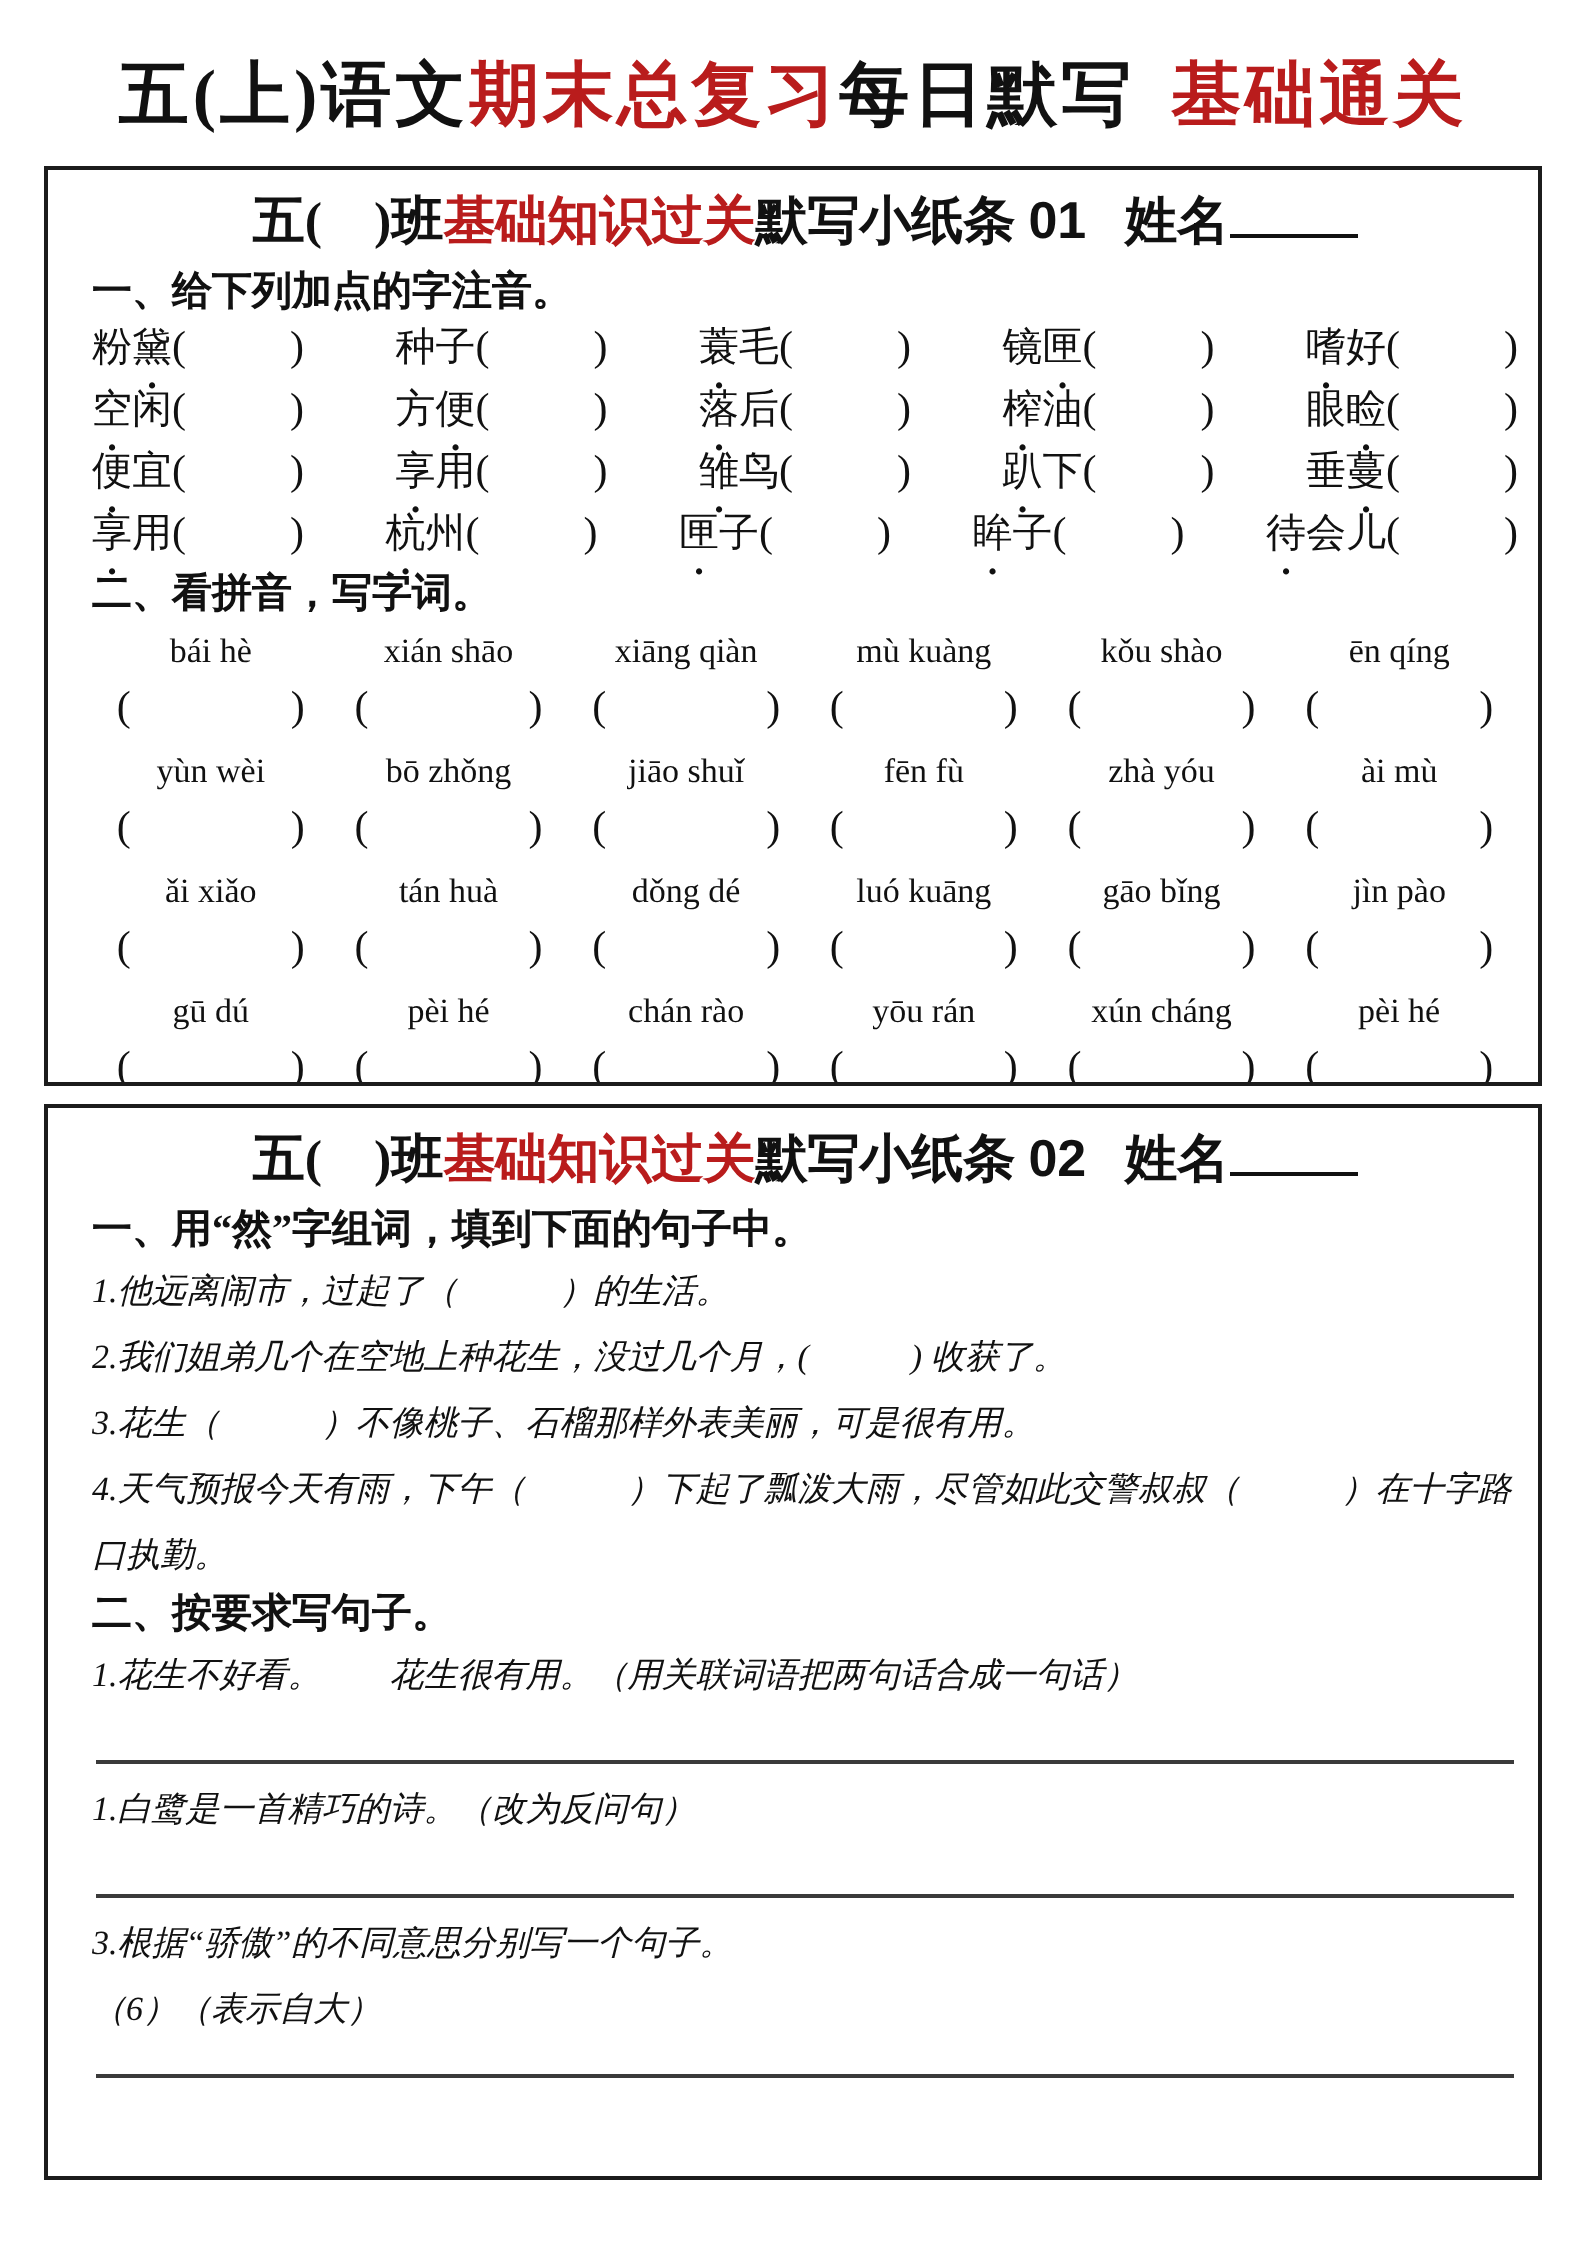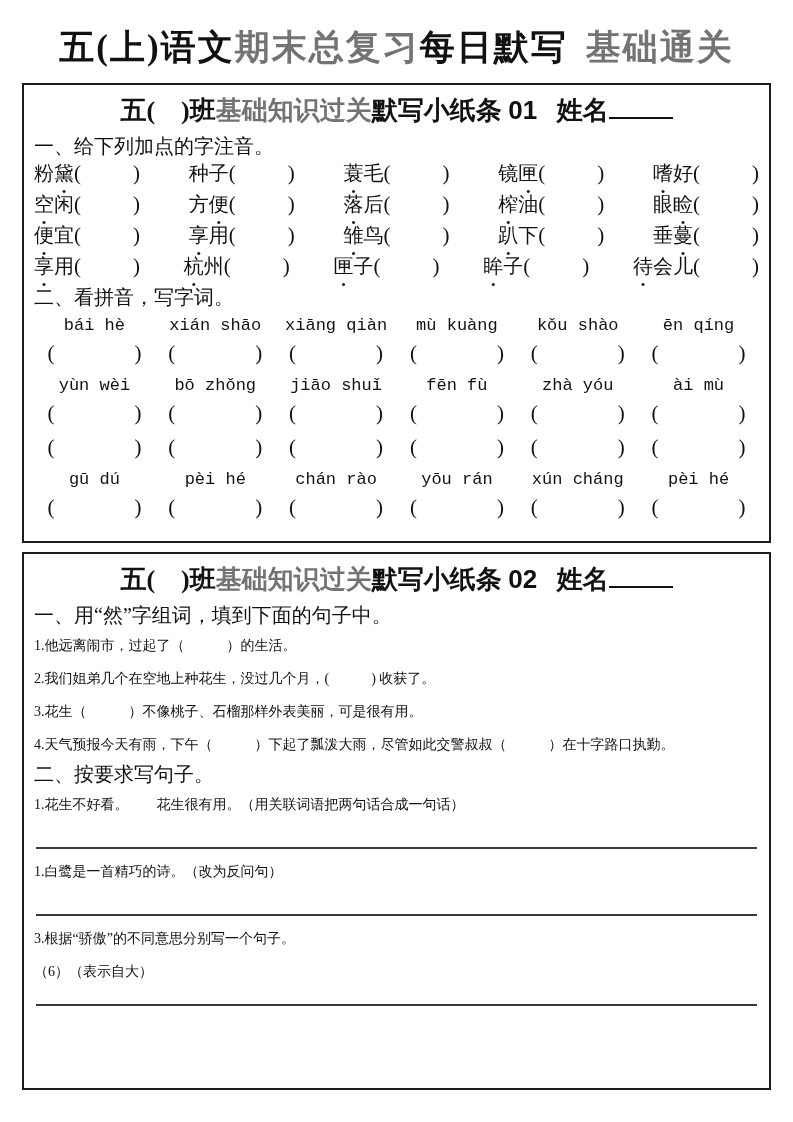"期末总复习" .red { color: #737373 -> #b91c1c }
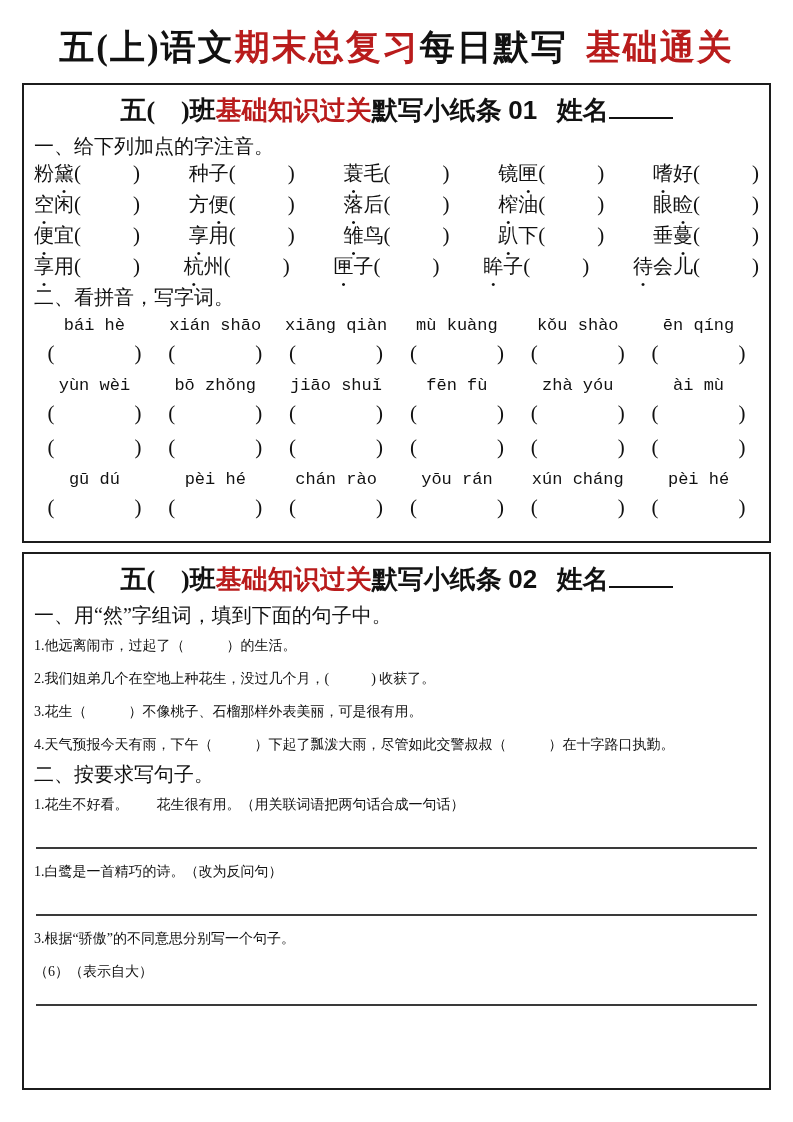"五( )班基础知识过关默写小纸条 01 姓名" .sheet { padding: 4px 10px 0 10px -> 4px 10px 0 22px }
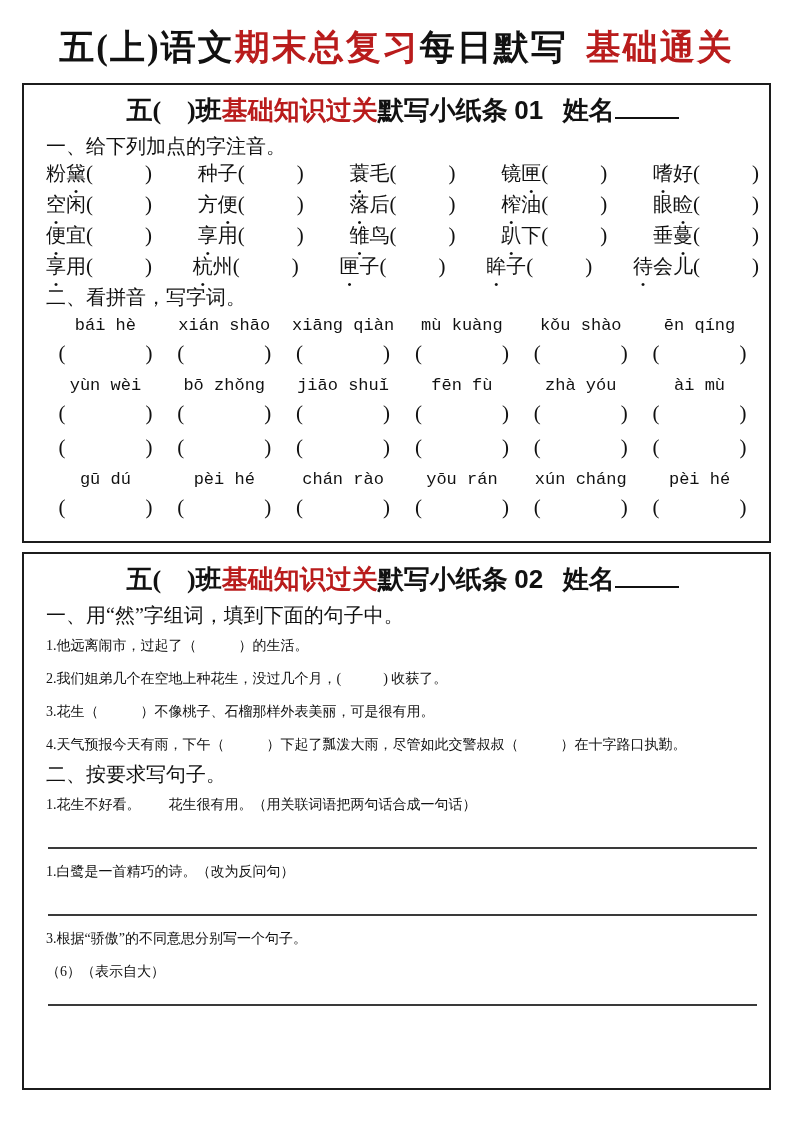"一、给下列加点的字注音。" .sec-title { font-weight: 400 -> 700 }
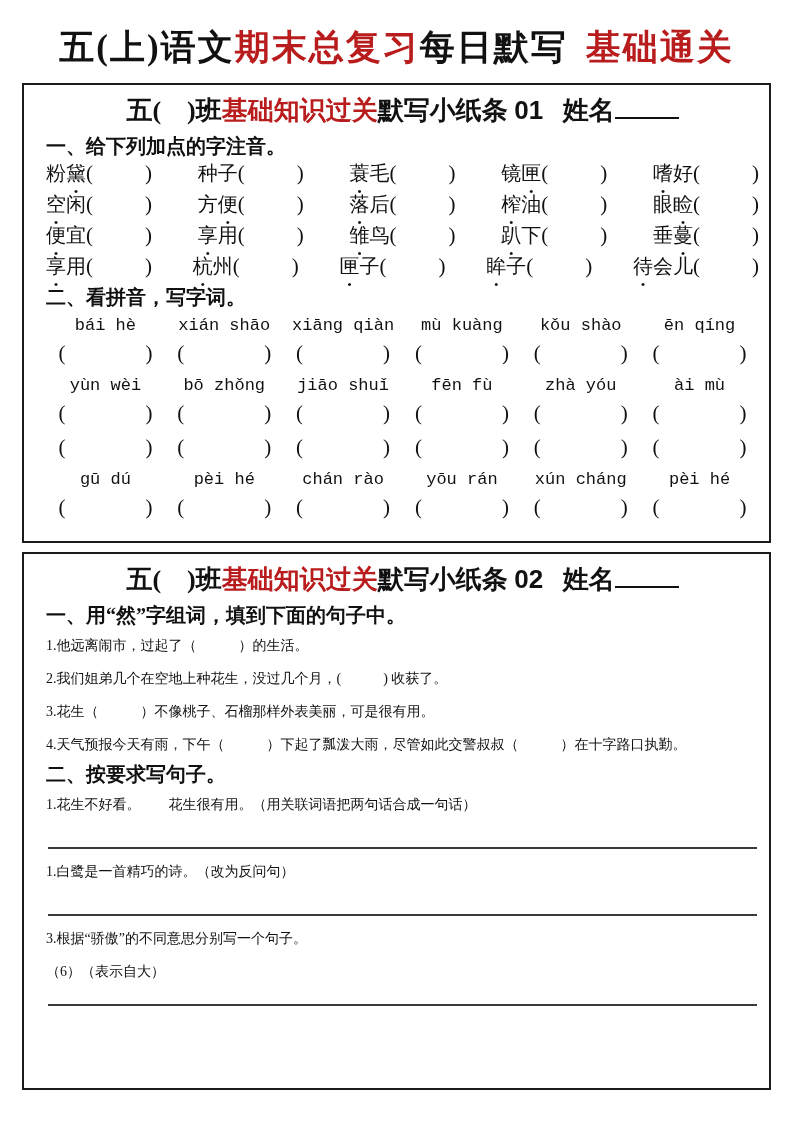"bái hè" .py { font-family: Liberation Mono, monospace -> Liberation Serif, serif }
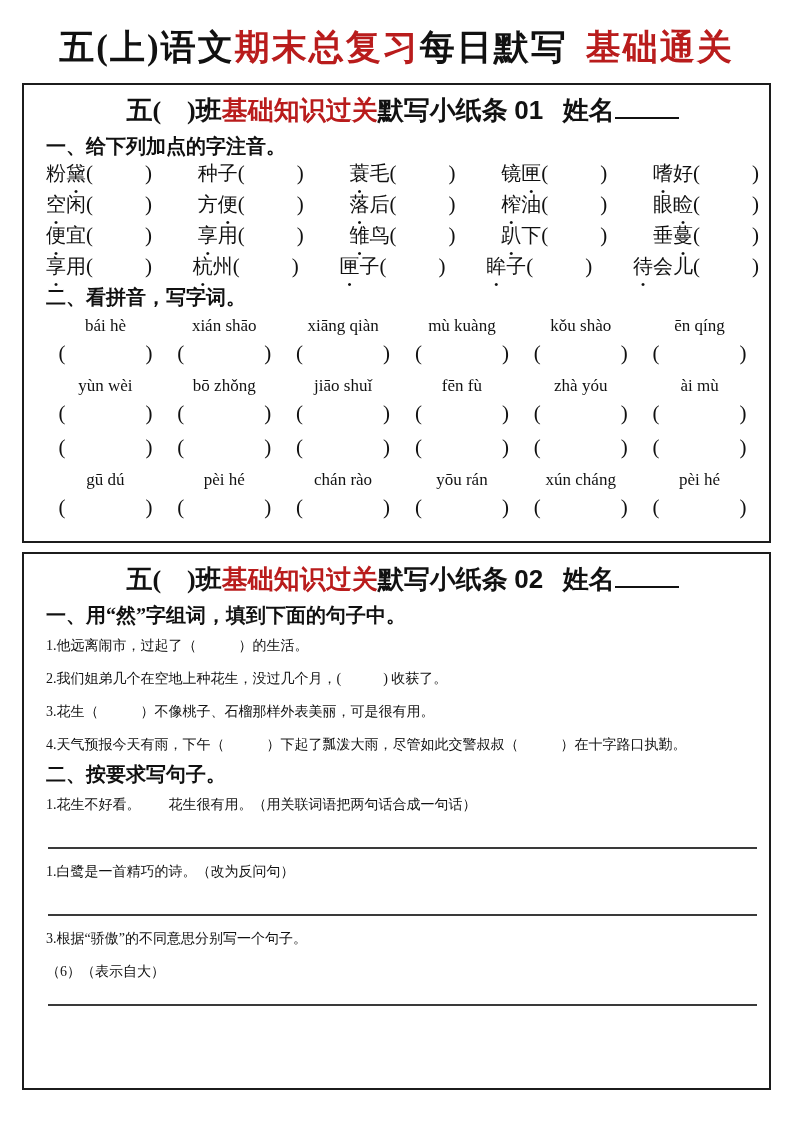"ǎi xiǎo" div.prow { html: none -> <div> <div>ǎi xiǎo</div> <div>tán huà</div> <div>dǒng dé</div> <div>luó kuāng</div> <div>gāo bǐng</div> <div>jìn pào</div> </div> }
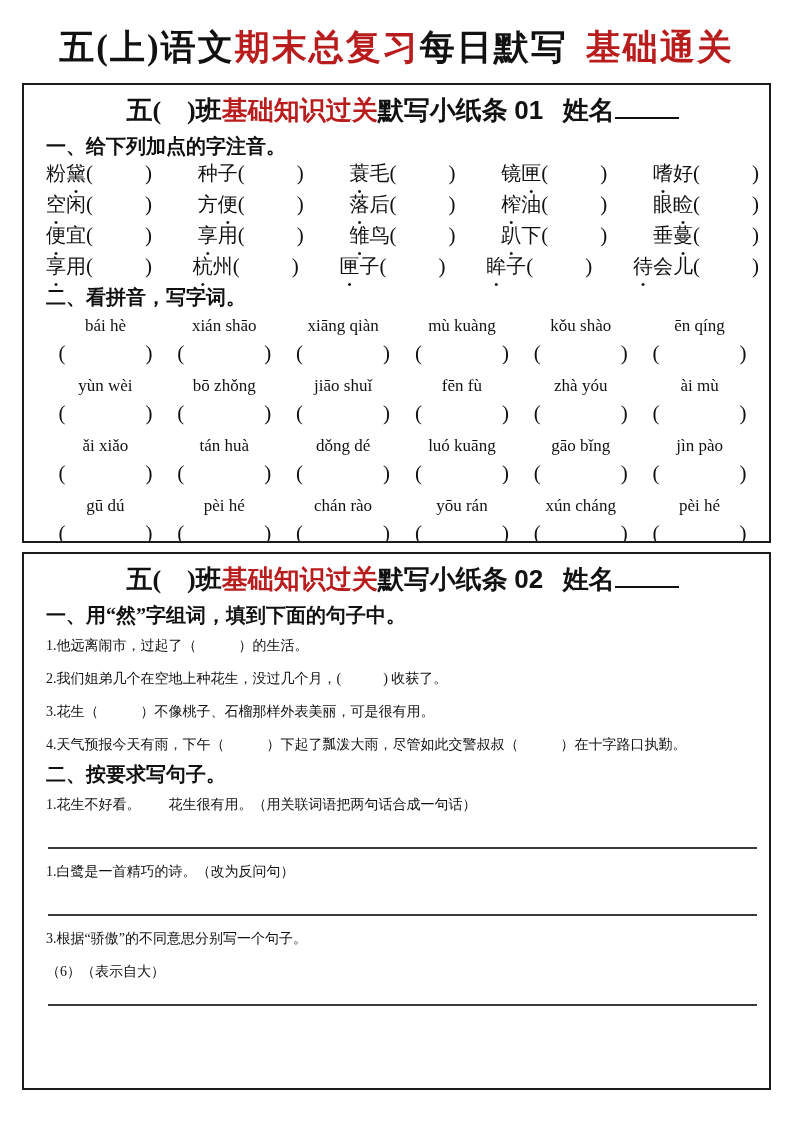"1.他远离闹市，过起了（ ）的生活。" .s2line { font-size: 14px -> 17px; font-style: none -> italic }
